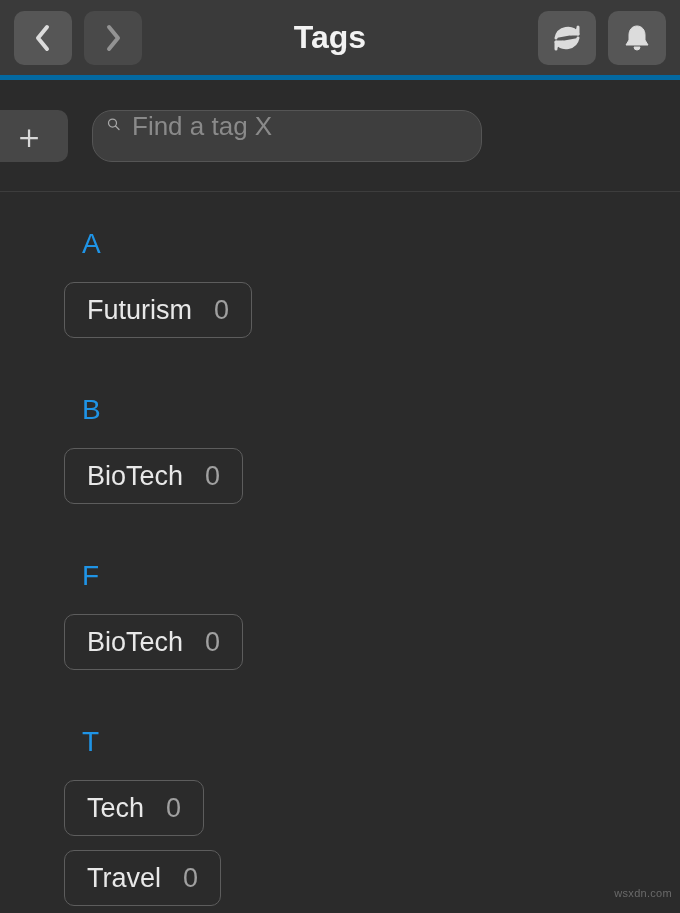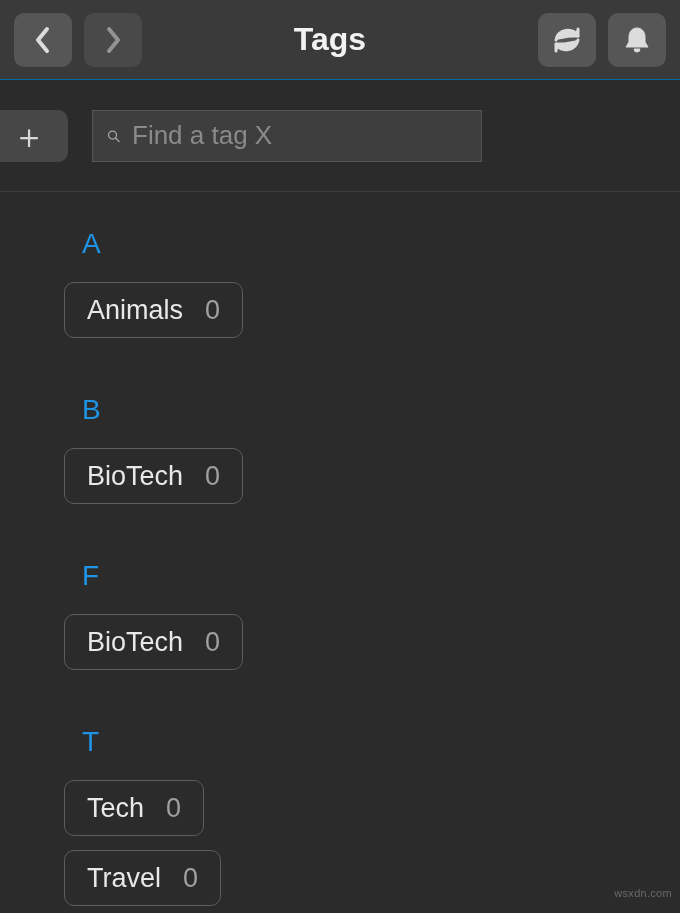"Tags" .toolbar { border-bottom: 1px solid #0369a1 -> 5px solid #0369a1 }
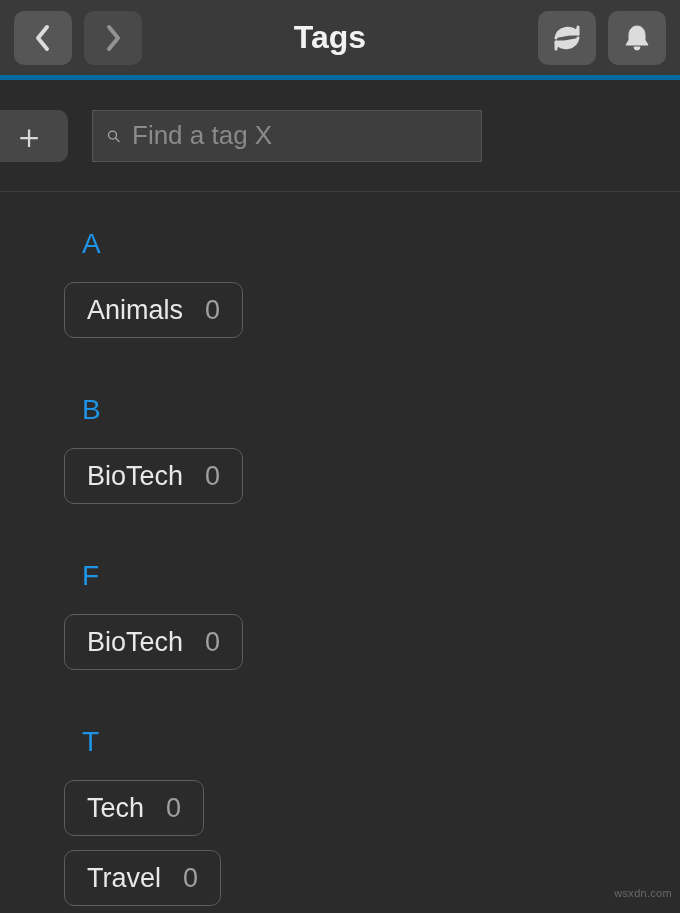"Find a tag X" .search-wrap { align-items: center -> flex-start; border-radius: 0 -> 20px }
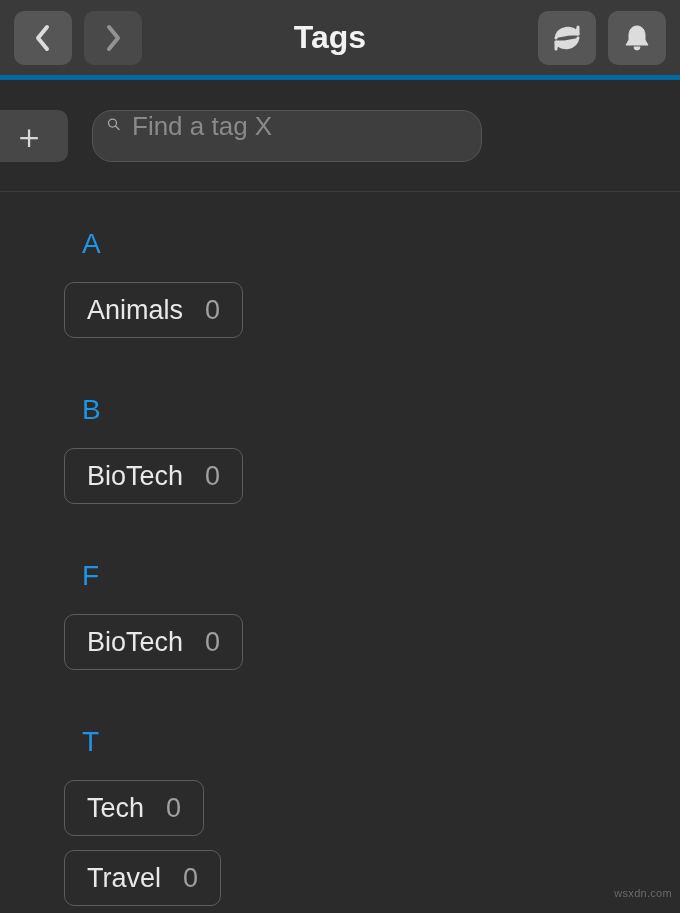"Animals" span.name { text: Animals -> Futurism }
